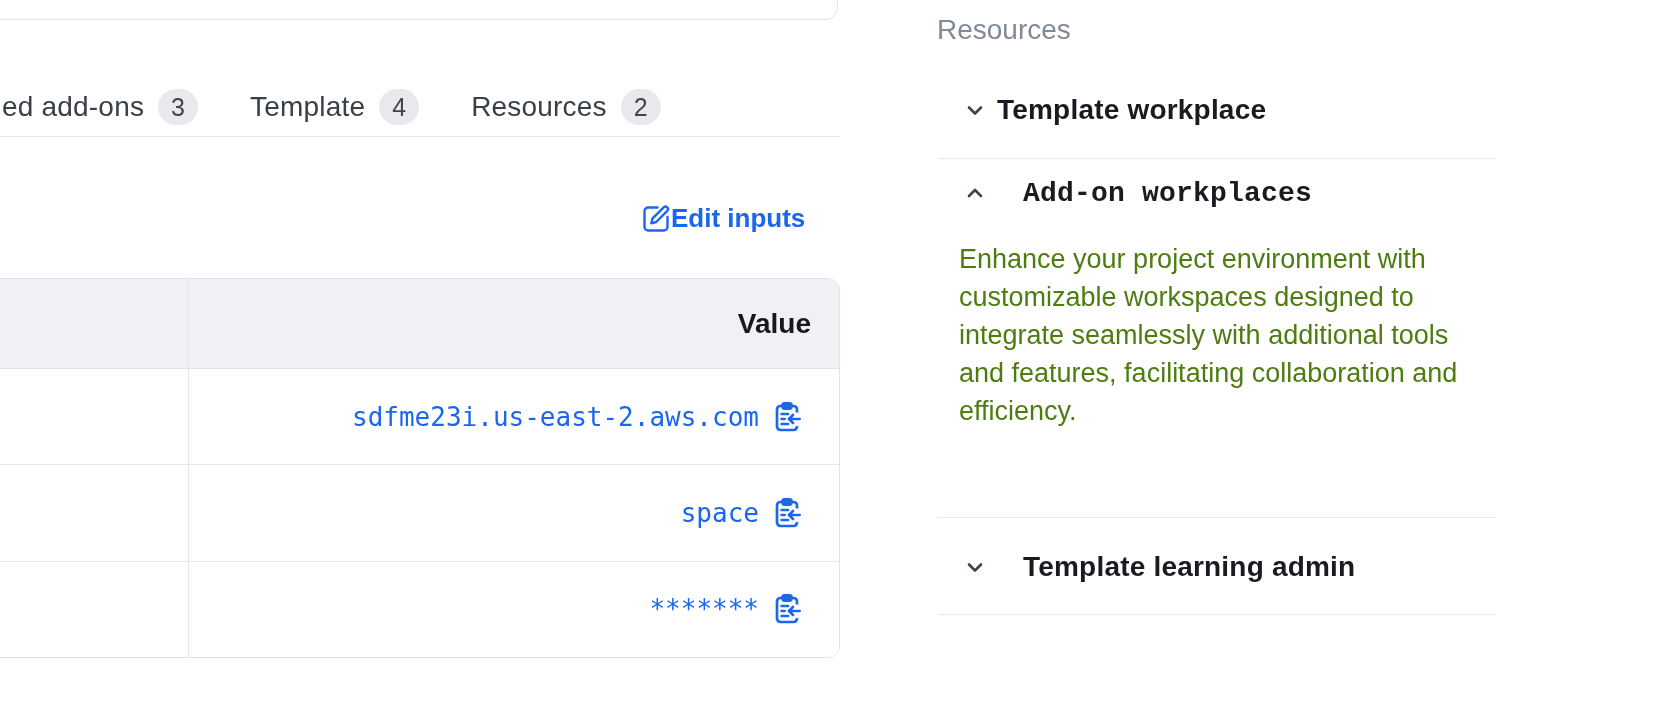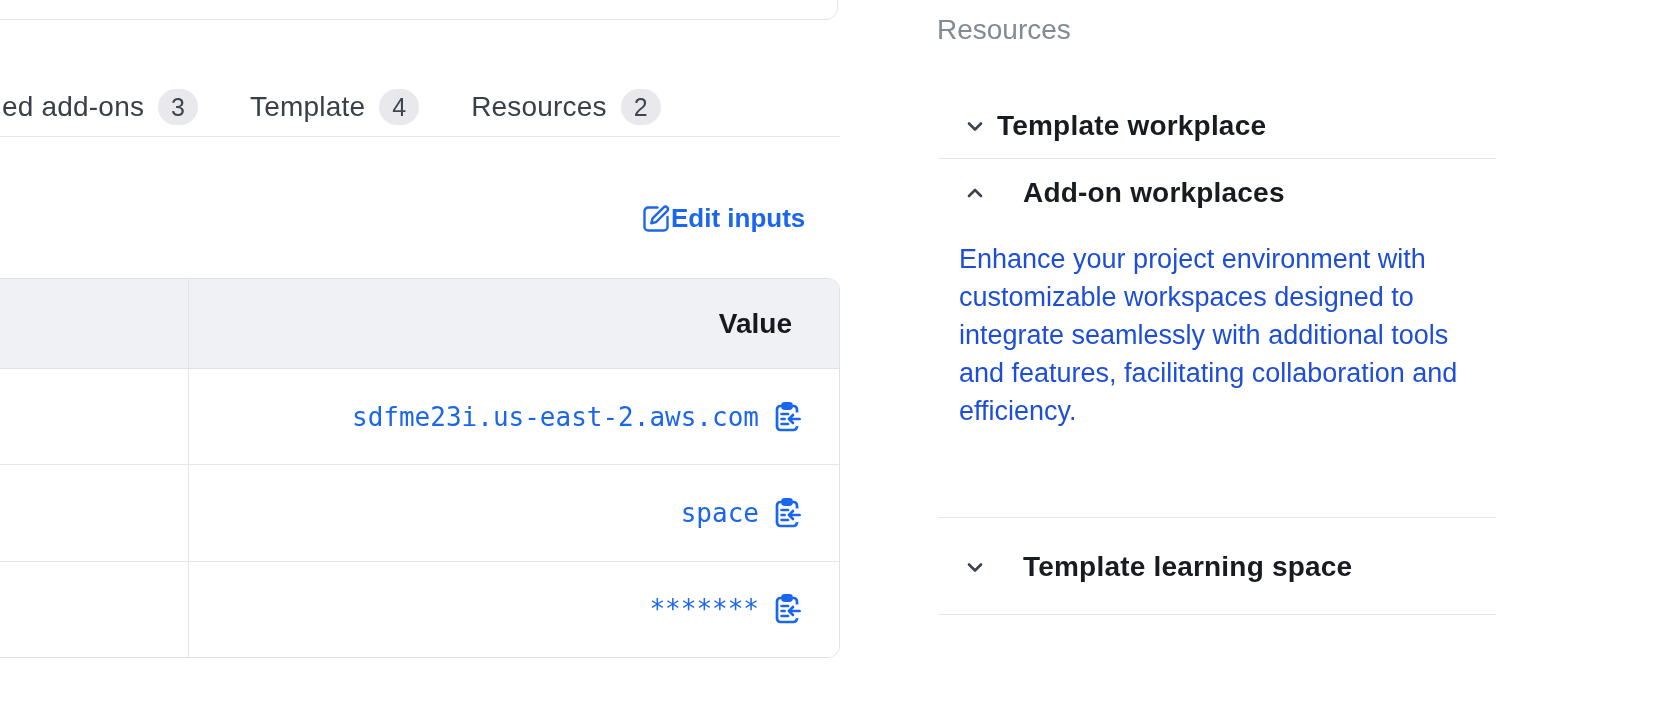"Template workplace" .row1 { top: 104px -> 88px }
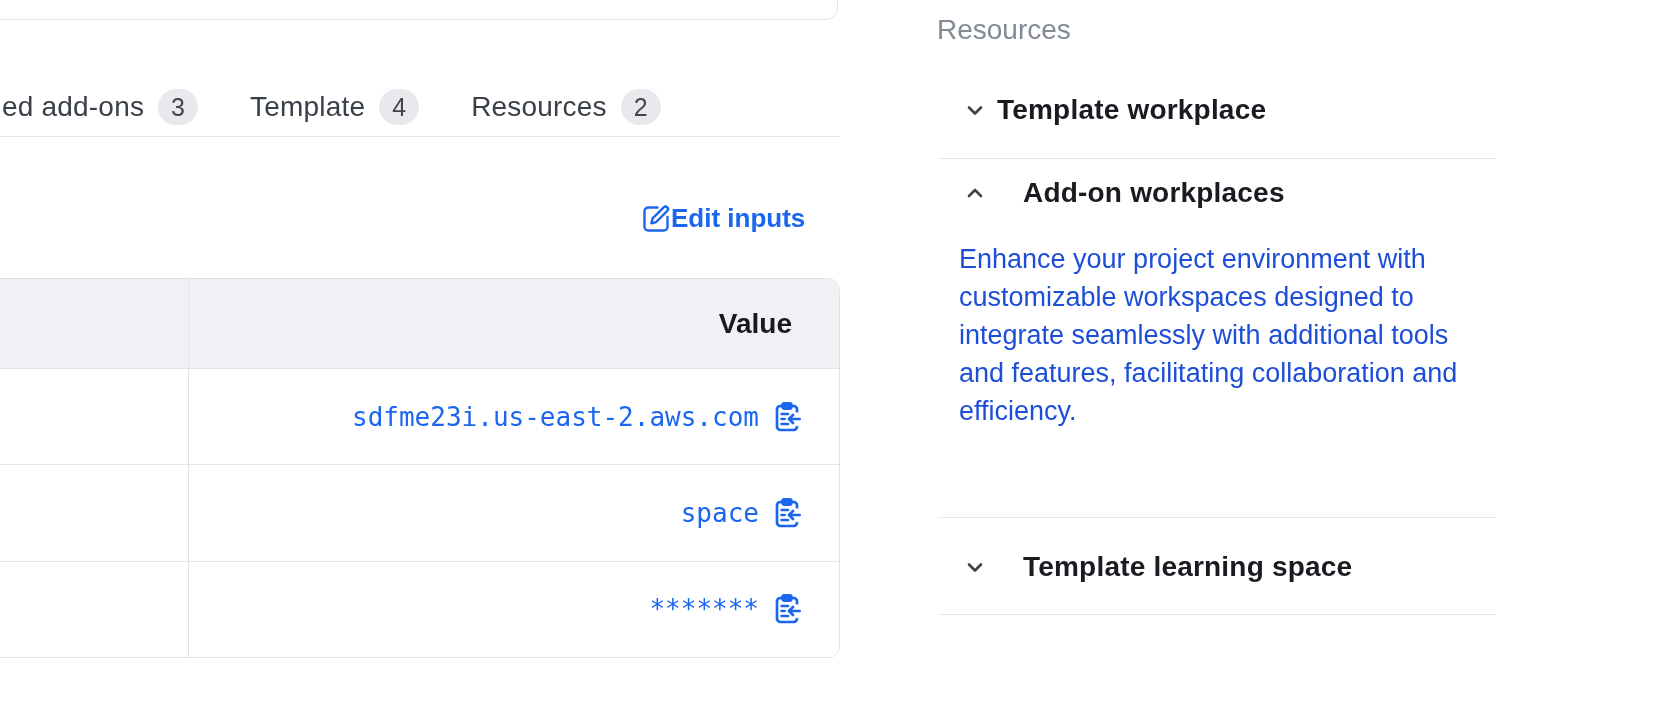"Add-on workplaces" .row2 { font-family: none -> Liberation Mono, monospace }
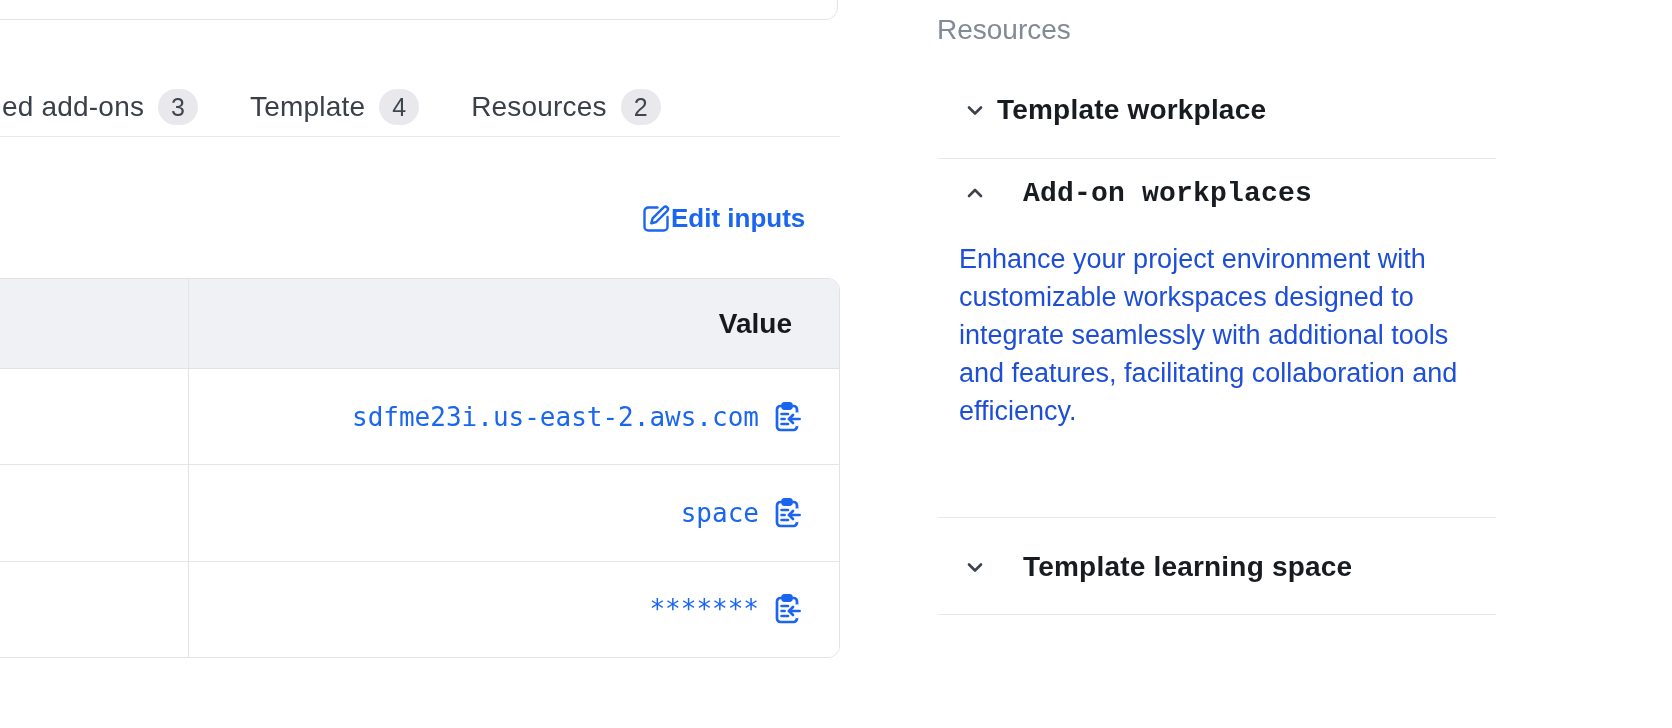"Enhance your project environment with" .acc-body { color: #1d4ed8 -> #4d7c0f }
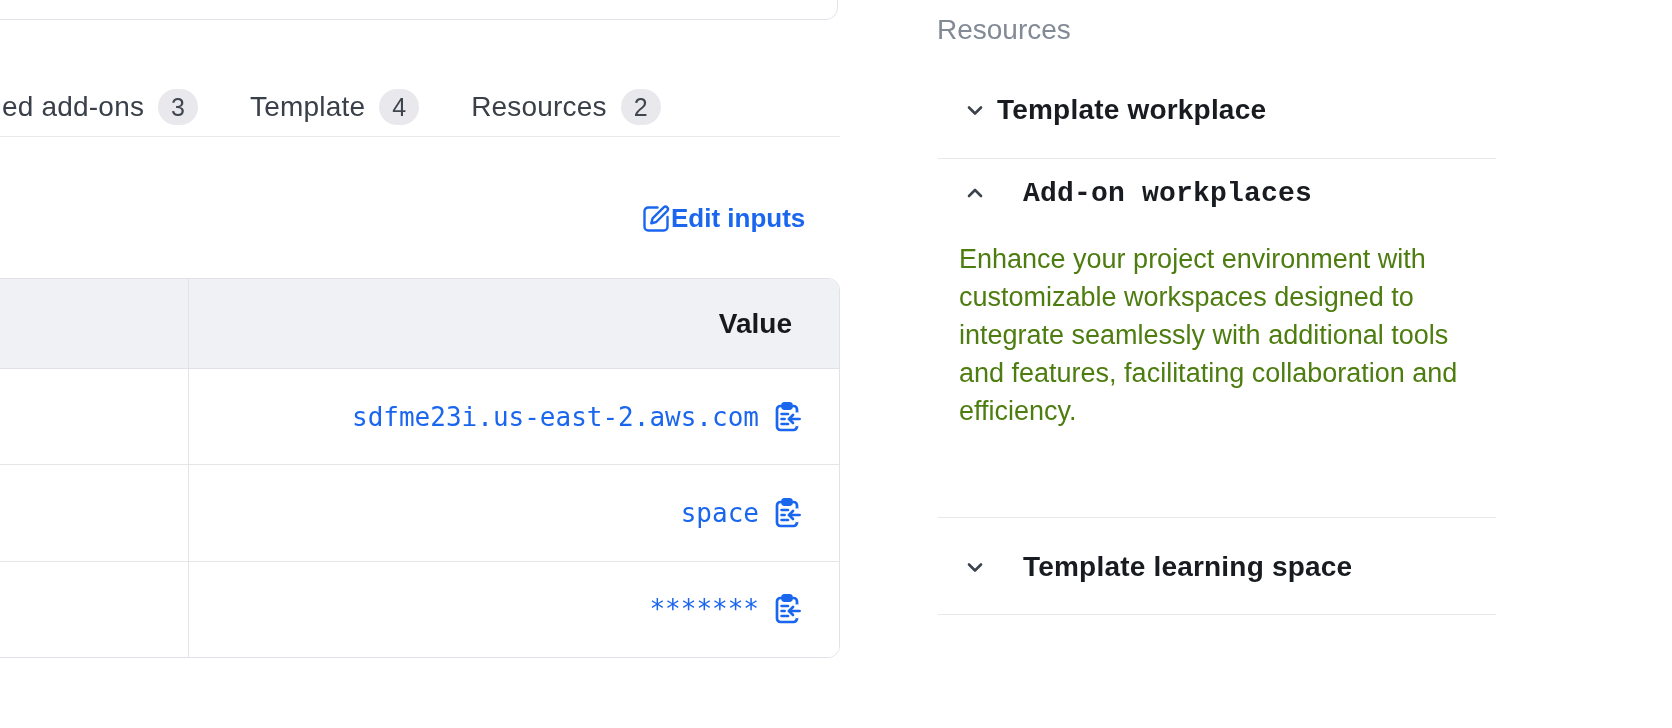"Value" .t-header .c-val { padding-right: 47px -> 28px }
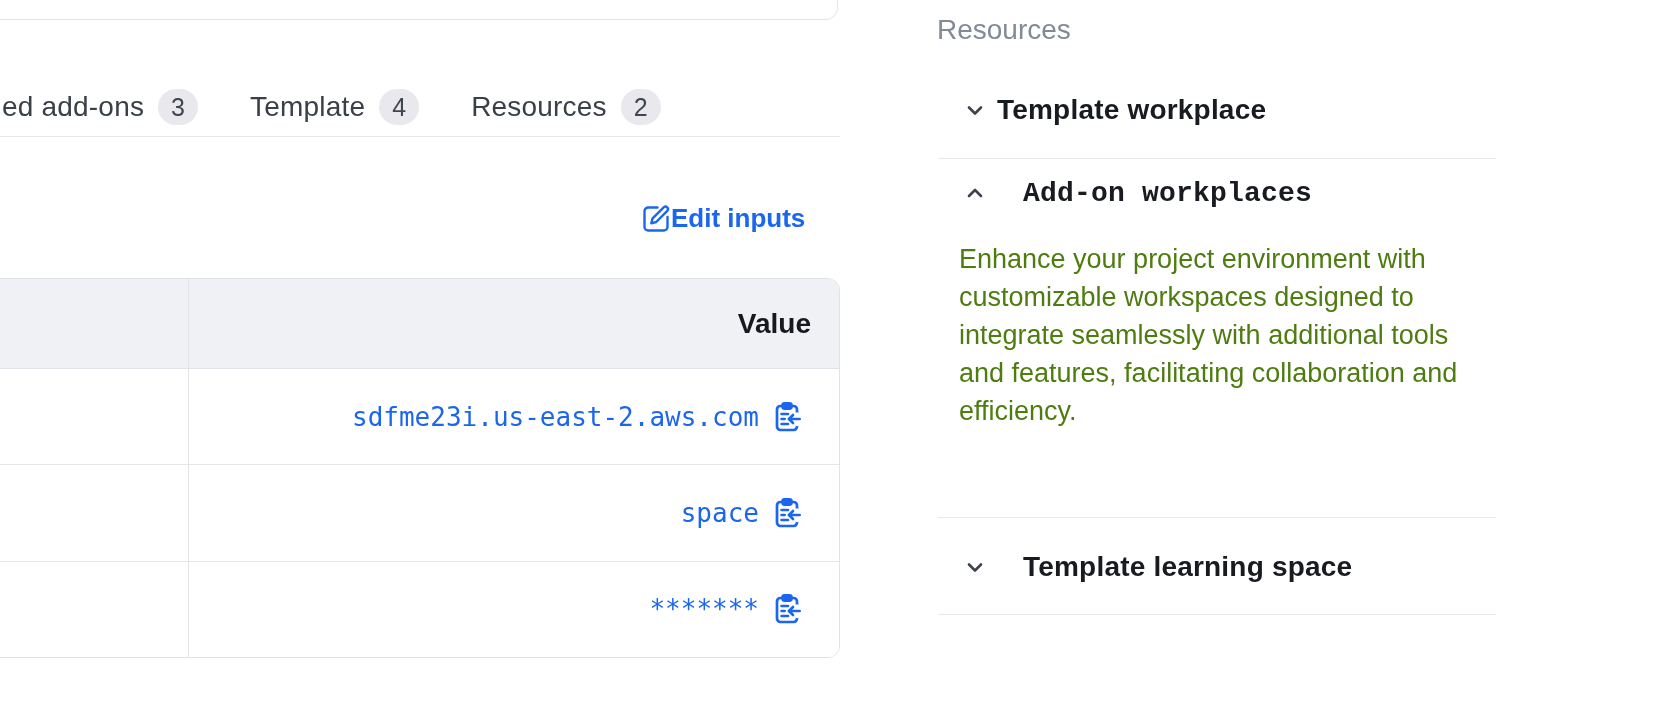"Template learning space" span.acc-title { text: space -> admin }
